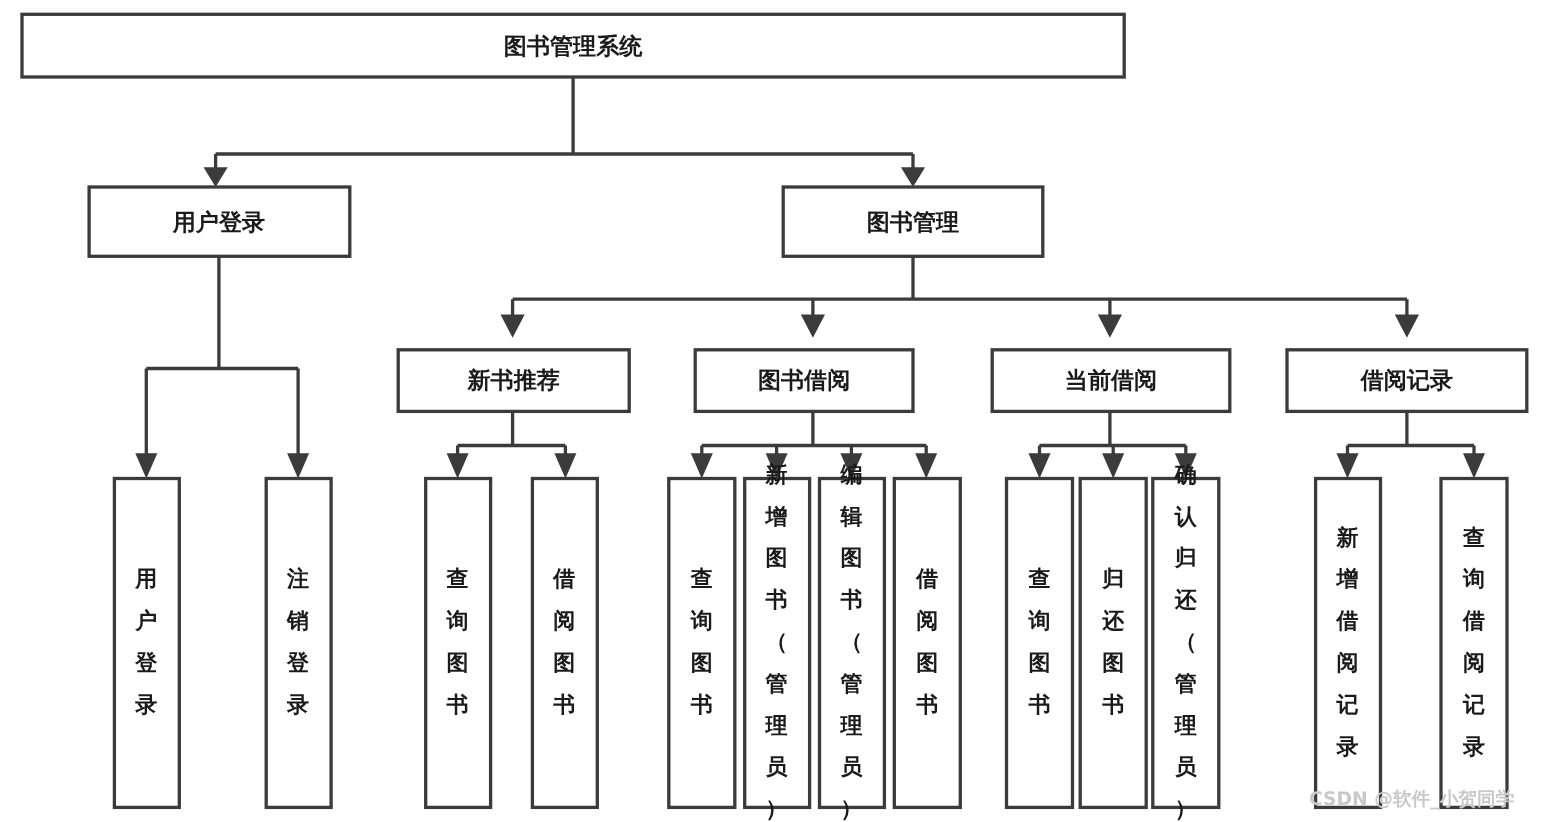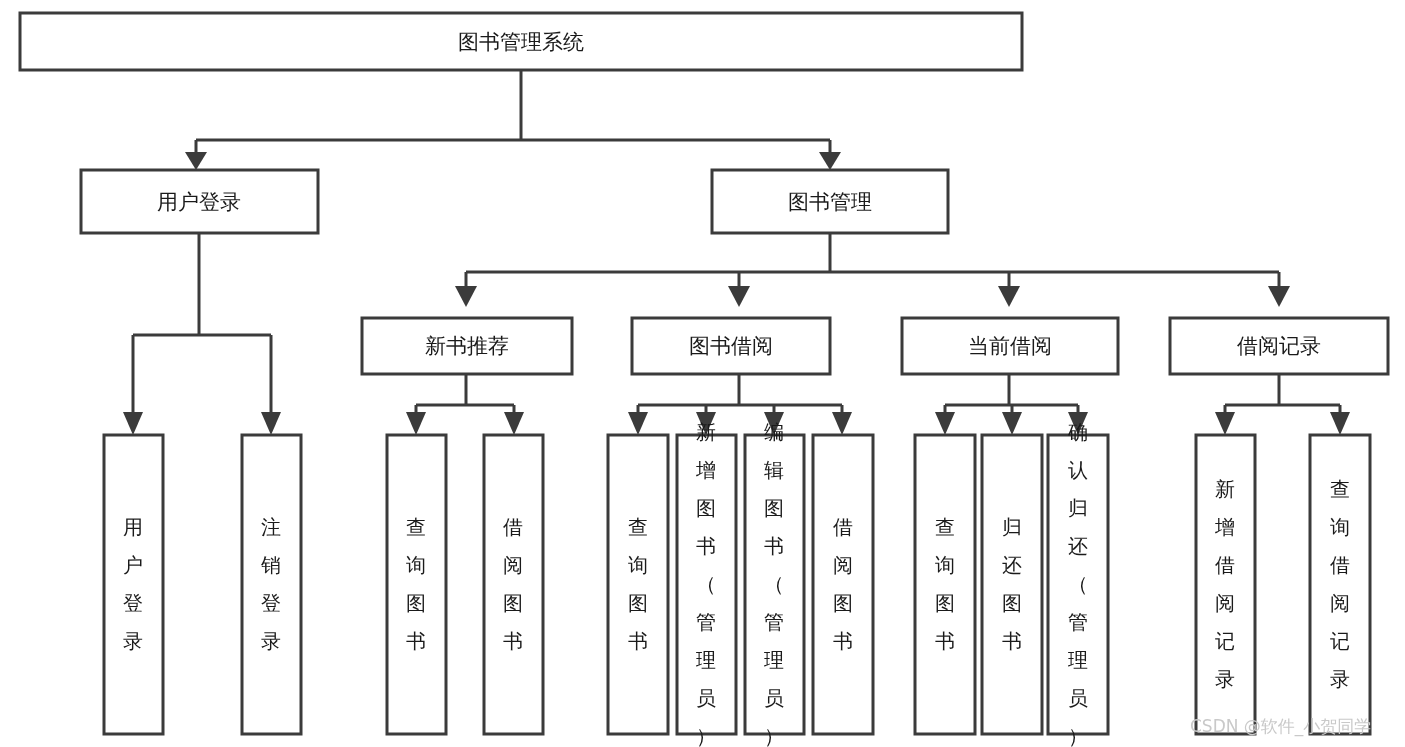"图书管理系统" #diagram-root { font-weight: none -> bold }
